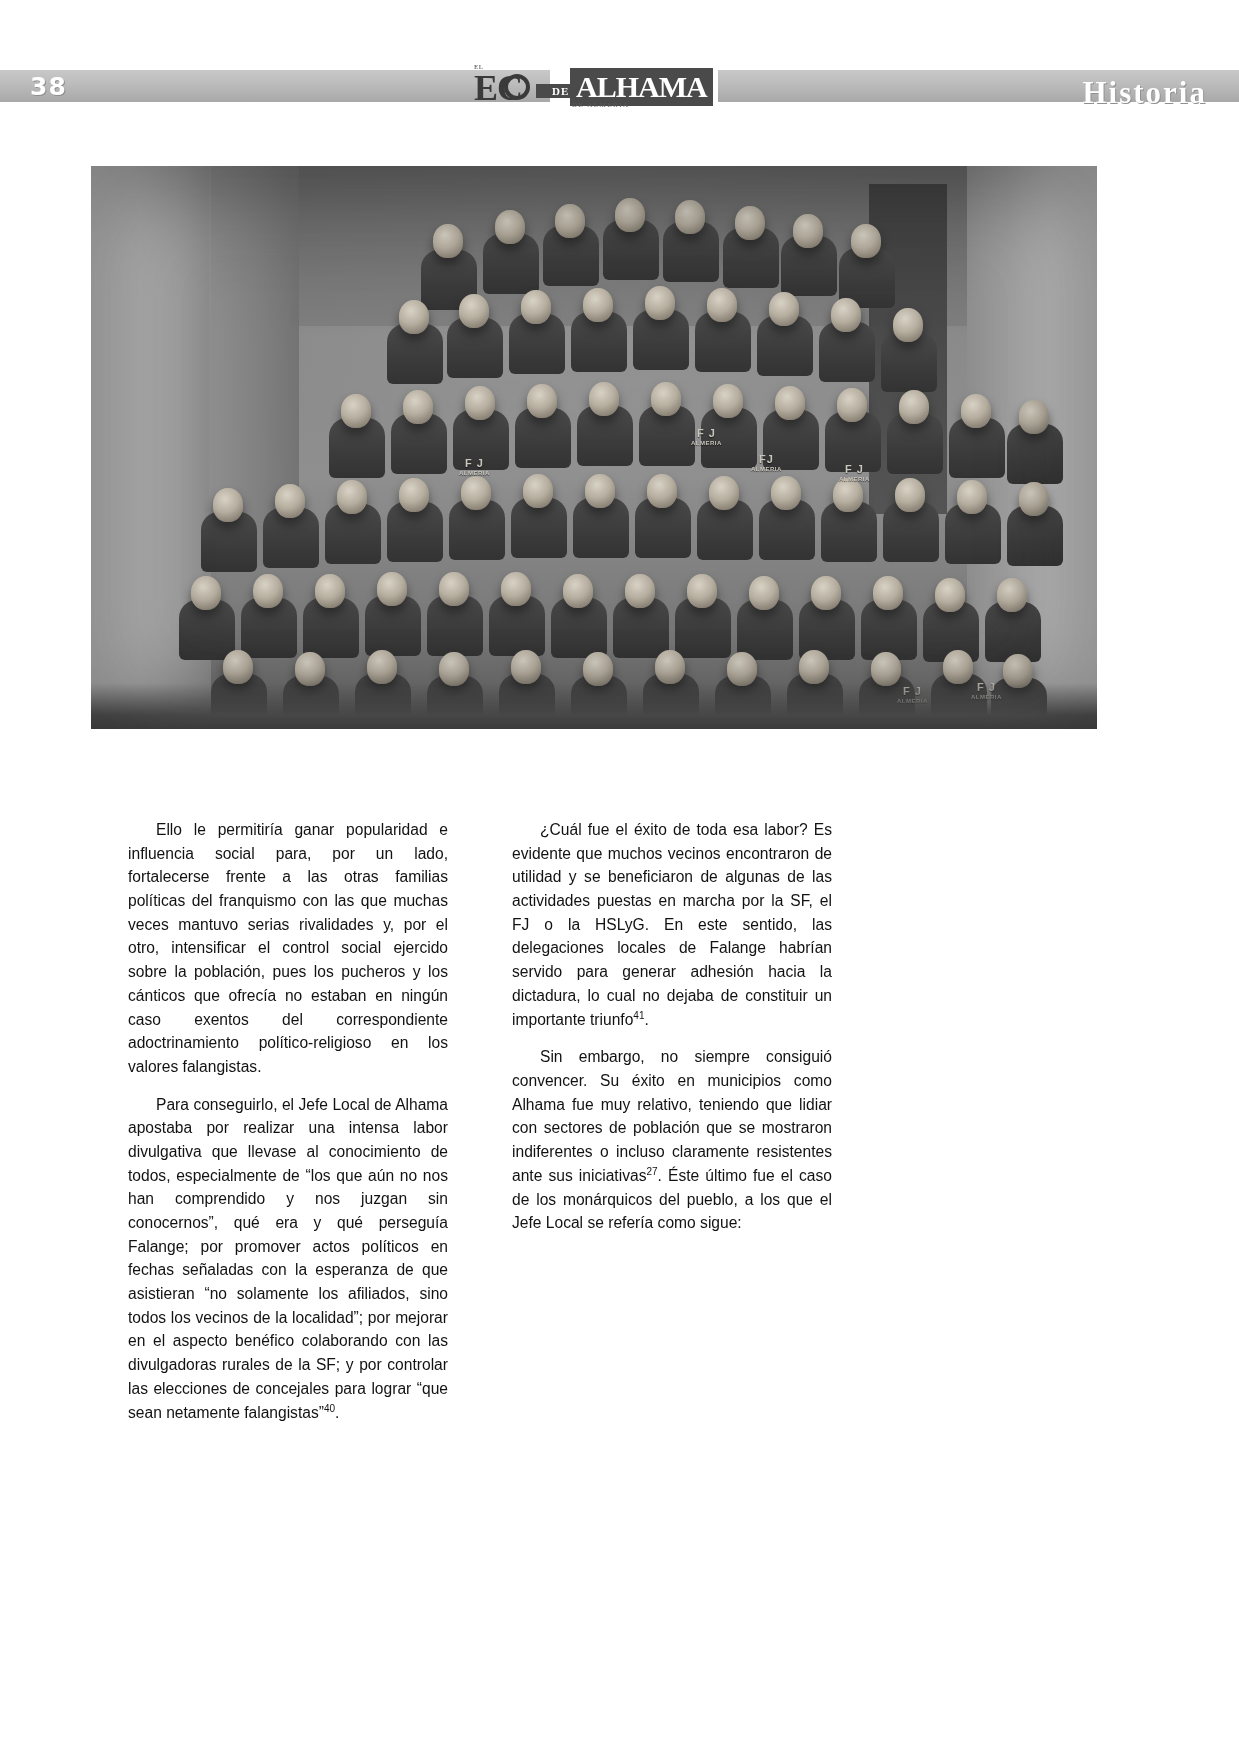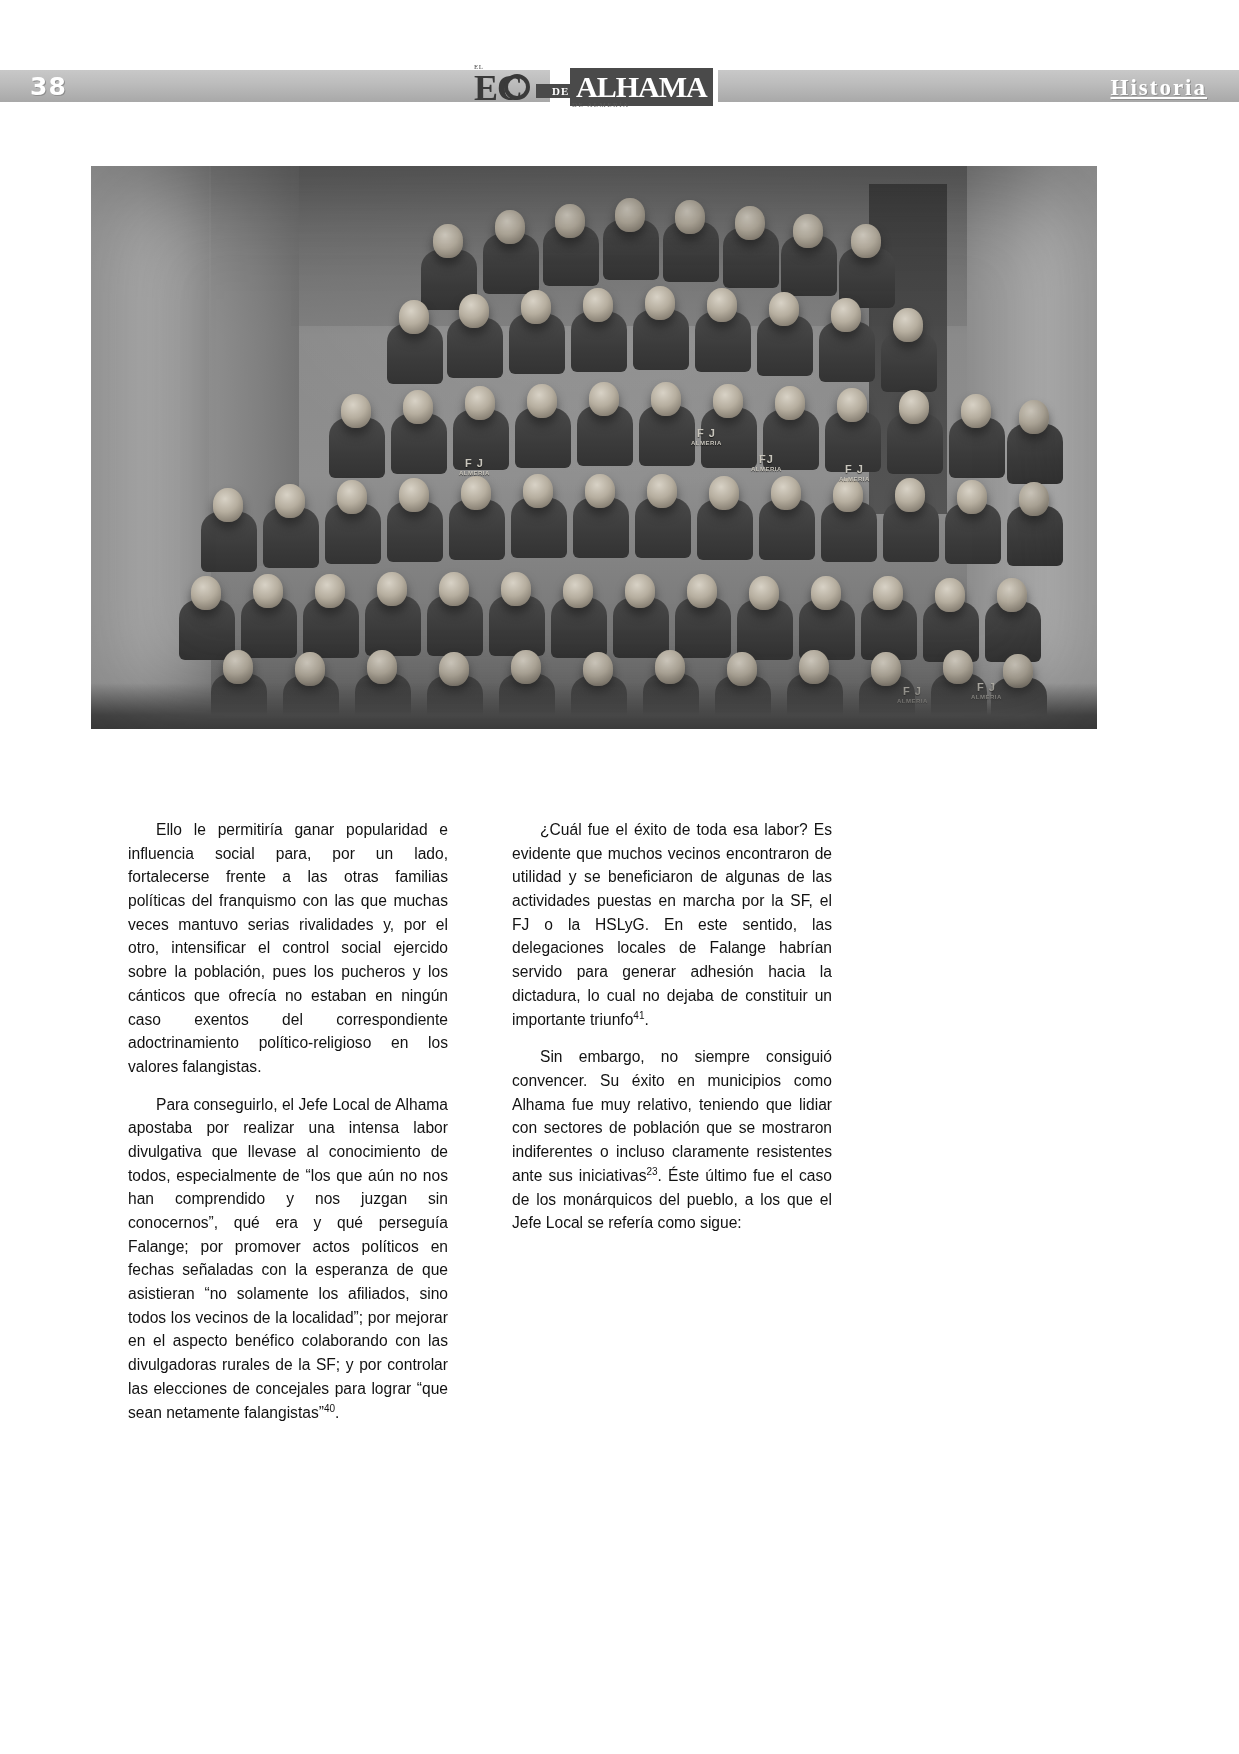"Historia" .section-label { font-size: 23px -> 31px; text-decoration: underline -> none }
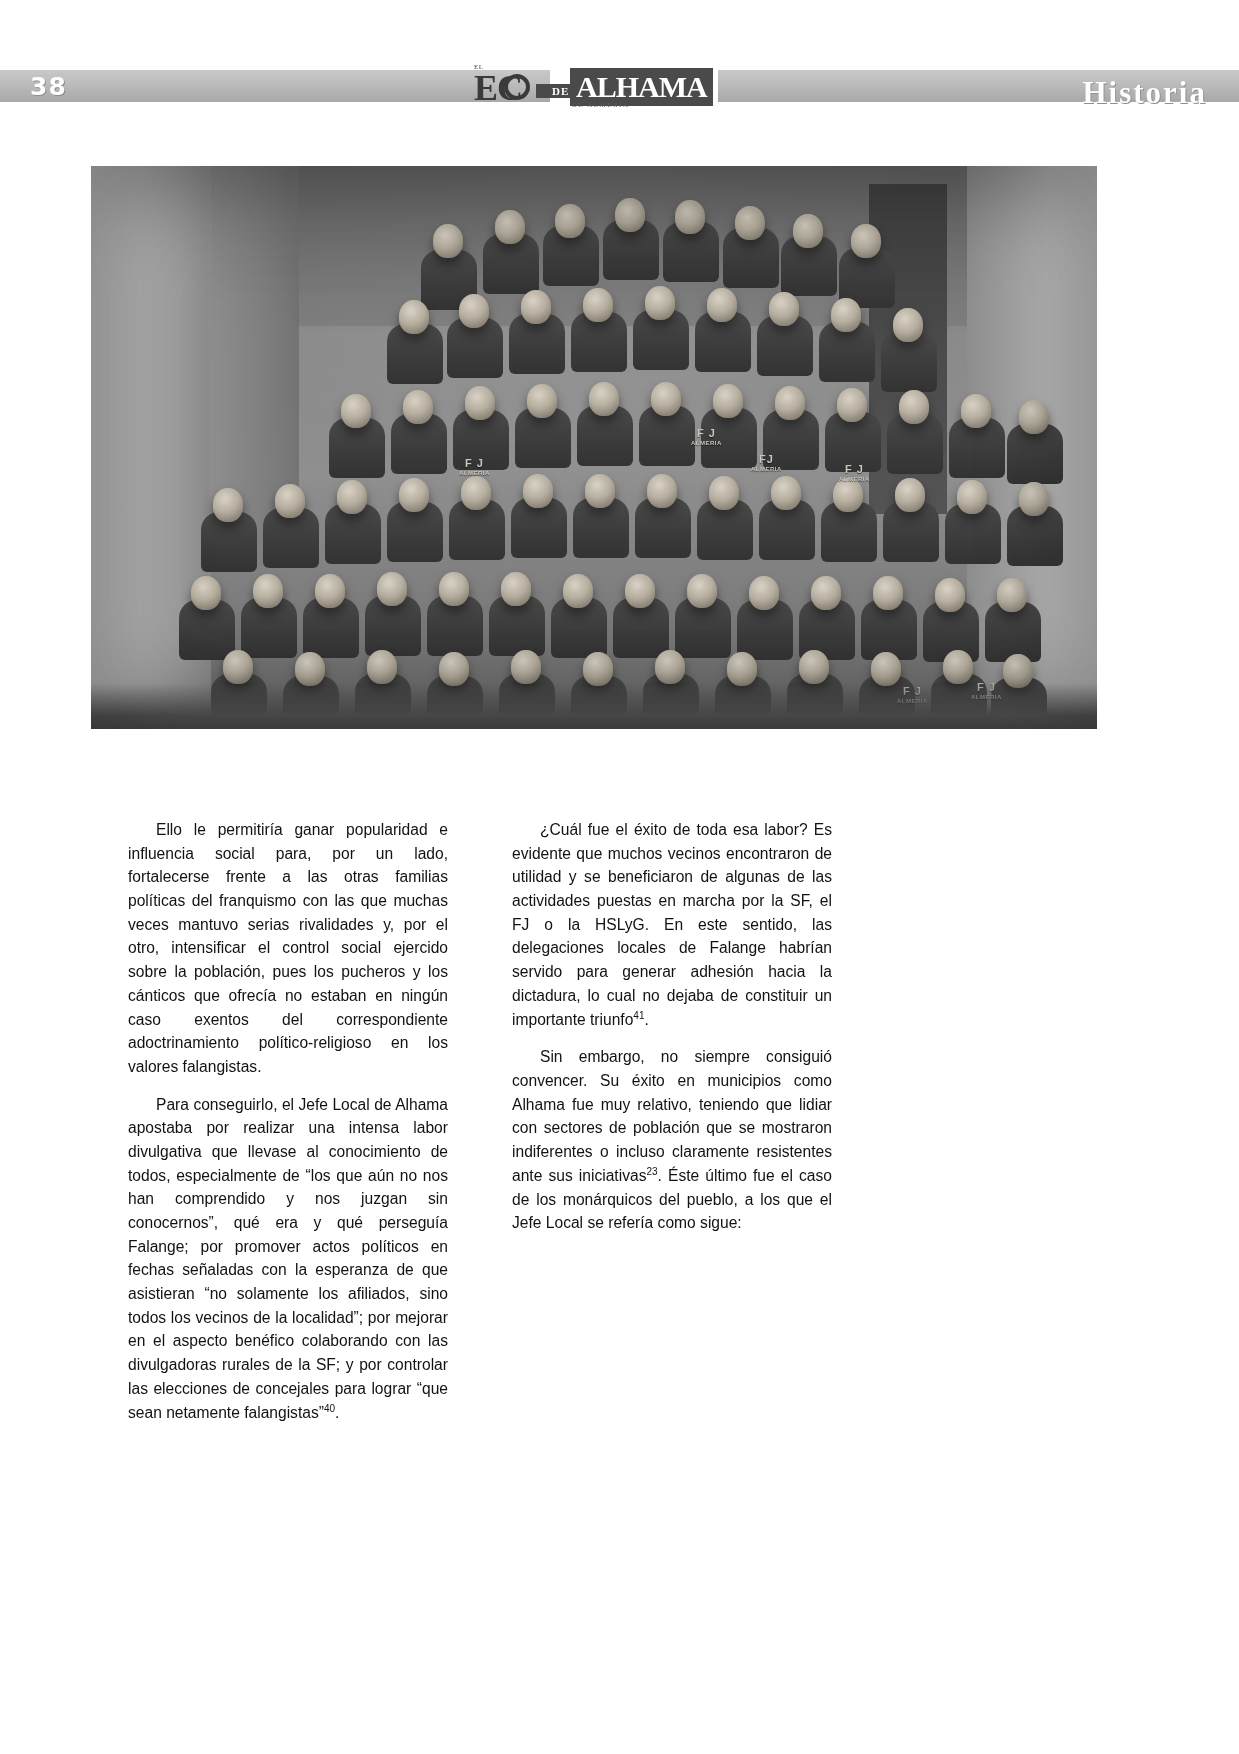"23" sup { text: 23 -> 27 }
